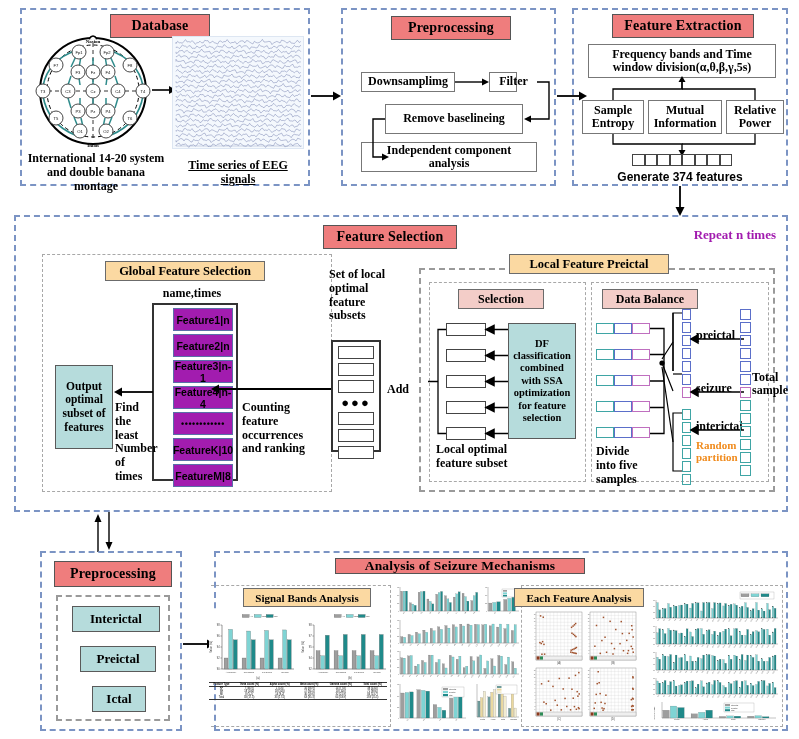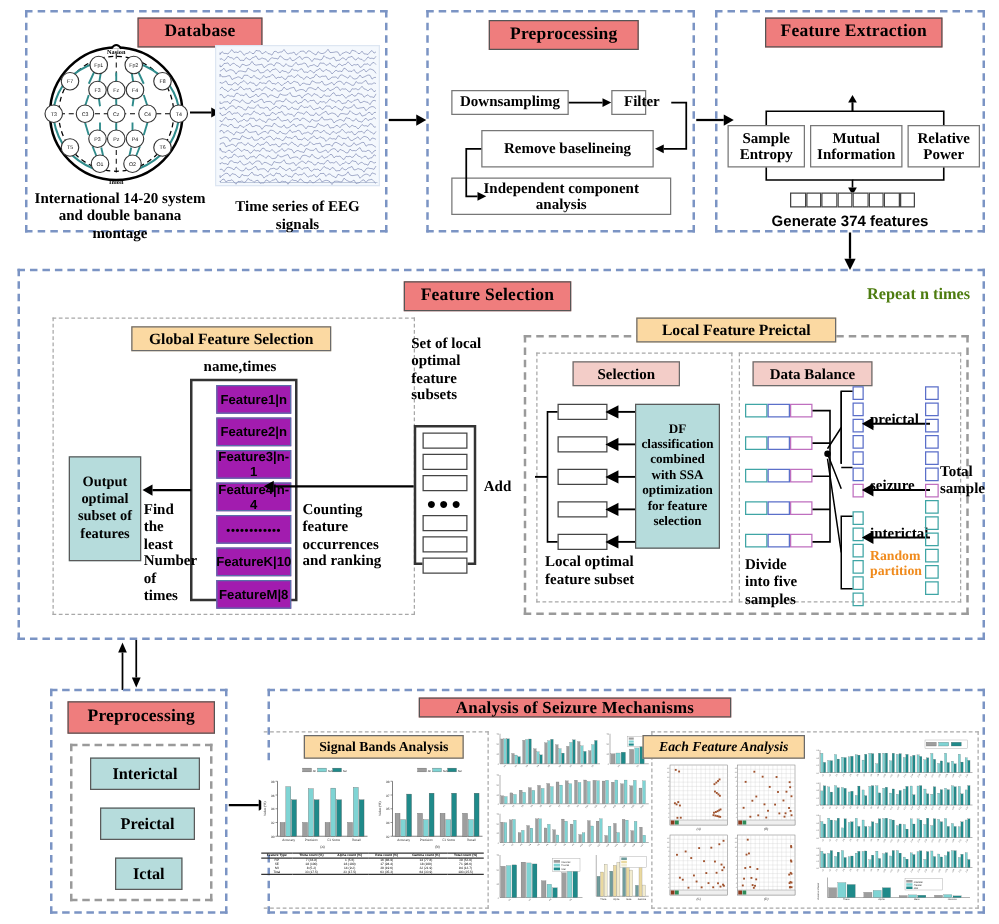"Frequency bands and Time window" div.abs { html: none -> <div>Frequency bands and Time window division(α,θ,β,γ,5s)</div> }
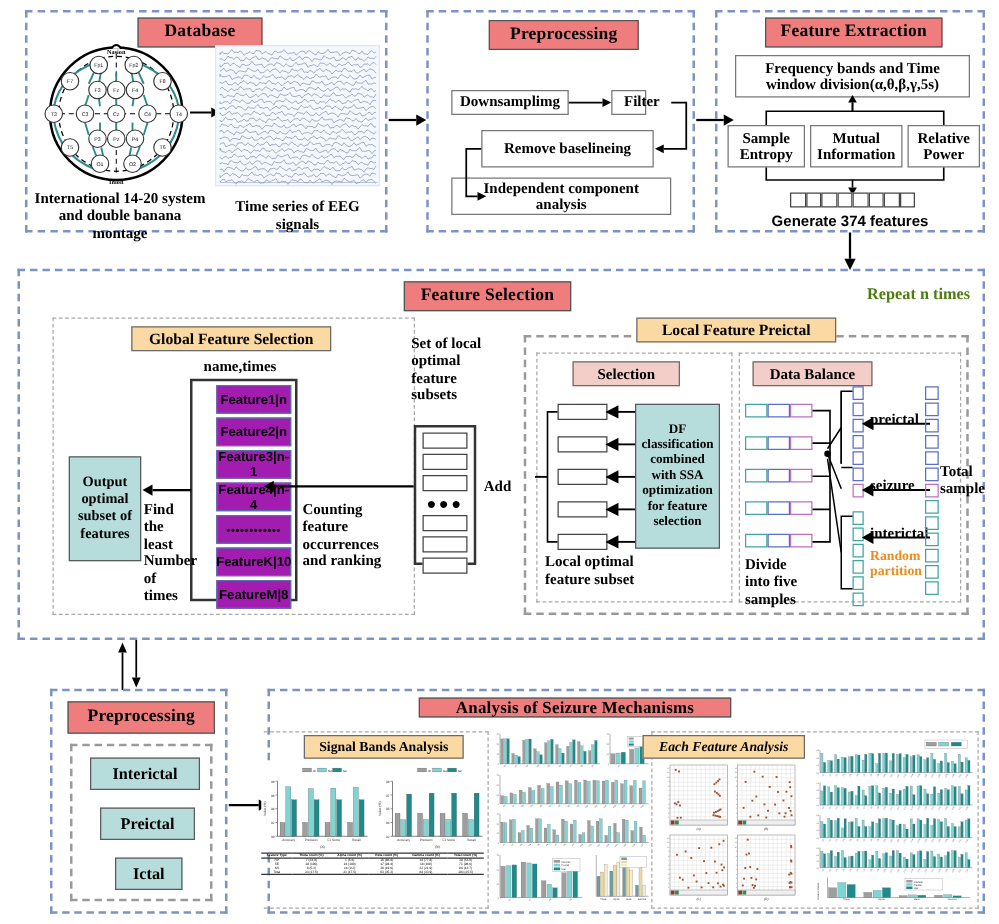"Time series of EEG signals" div.abs { text-decoration: none -> underline }
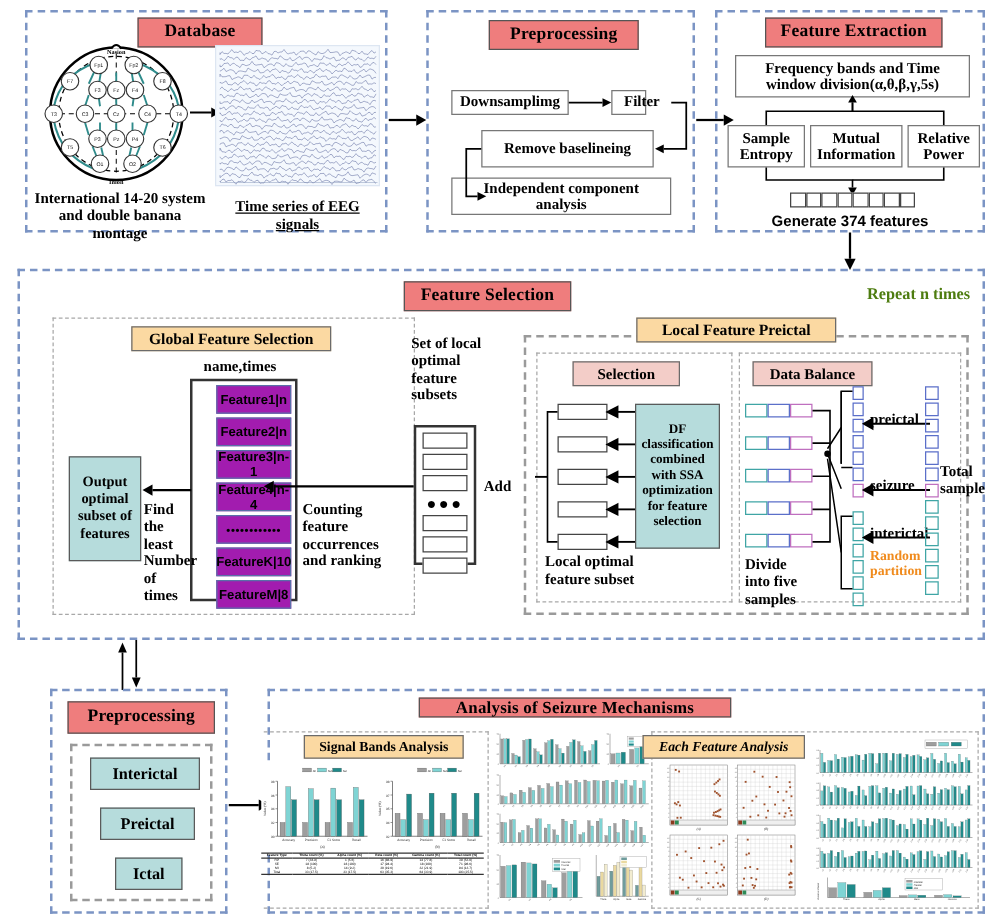"Repeat n times" .repeat { color: #4d7c0f -> #a21caf }
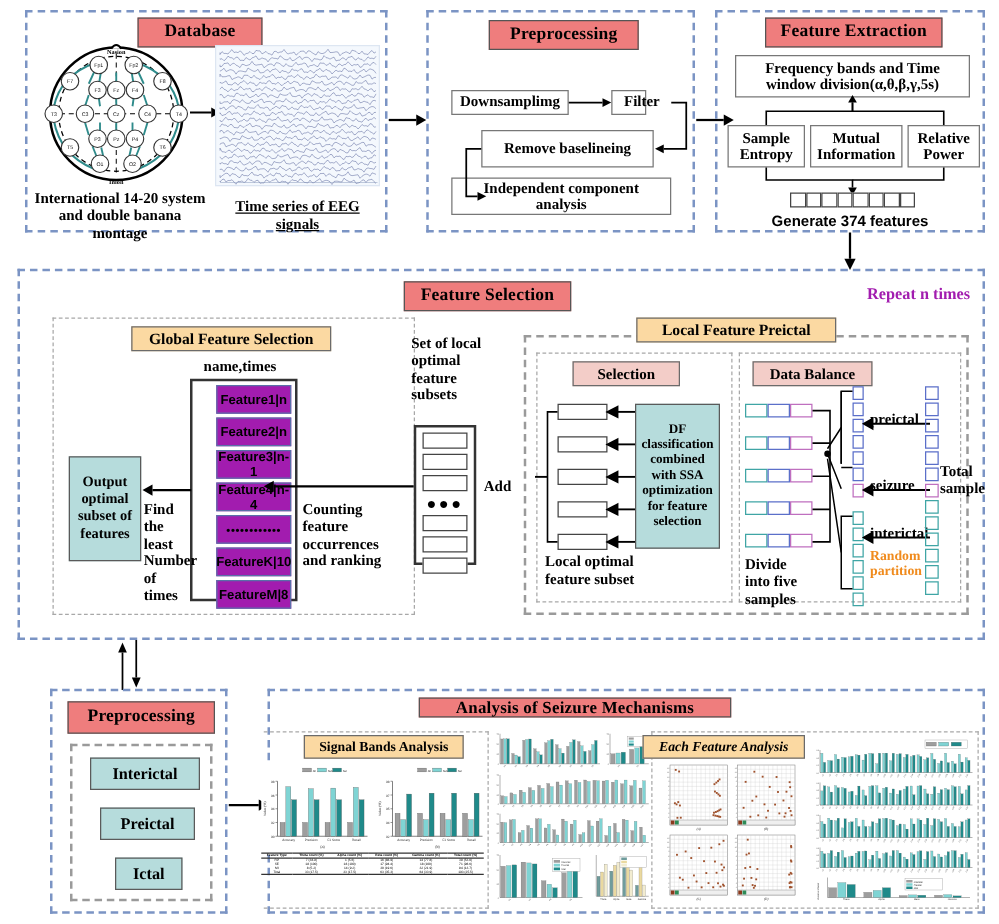"Each Feature Analysis" div.abs { font-style: italic -> none }
